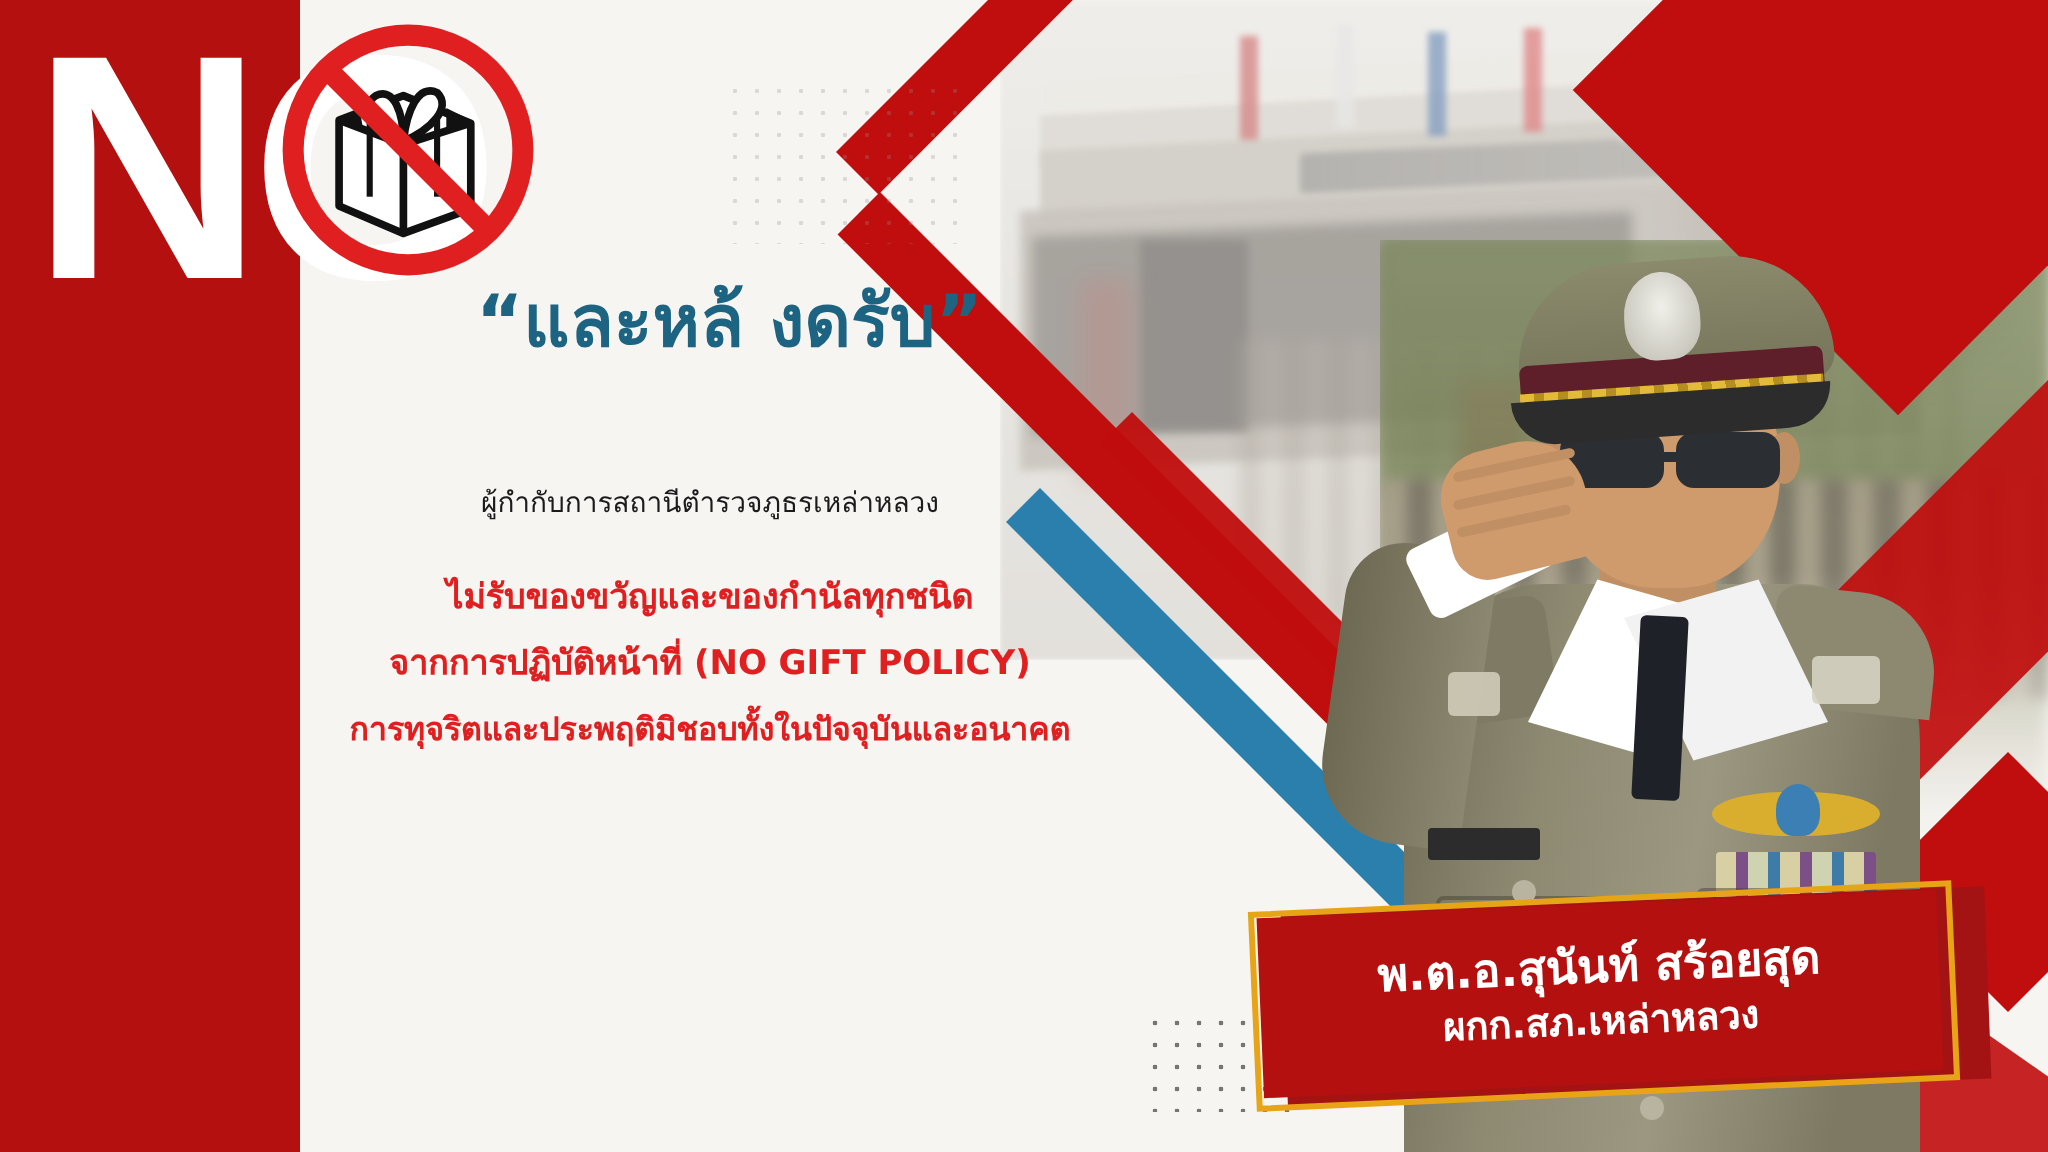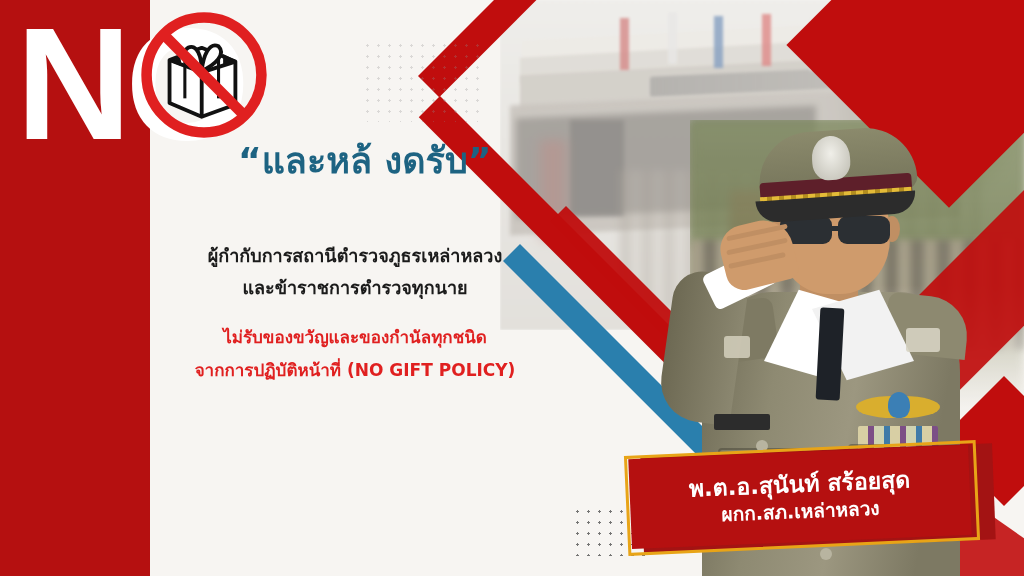"ผู้กำกับการสถานีตำรวจภูธรเหล่าหลวง" .t-line { font-size: 18px -> 14px; font-weight: 700 -> 400 }
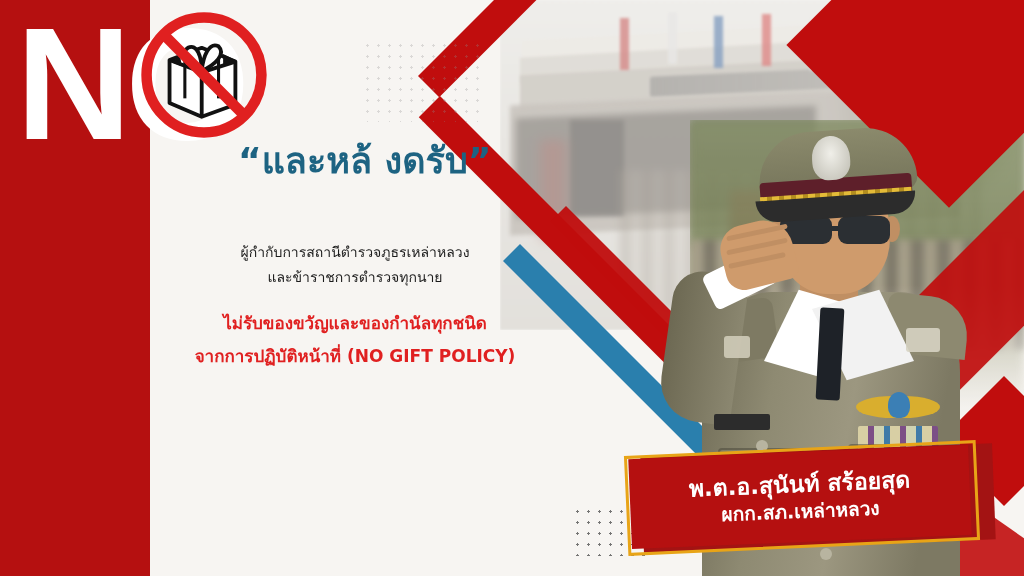"และข้าราชการตำรวจทุกนาย" div.t-line { html: <div>และข้าราชการตำรวจทุกนาย</div> -> none }
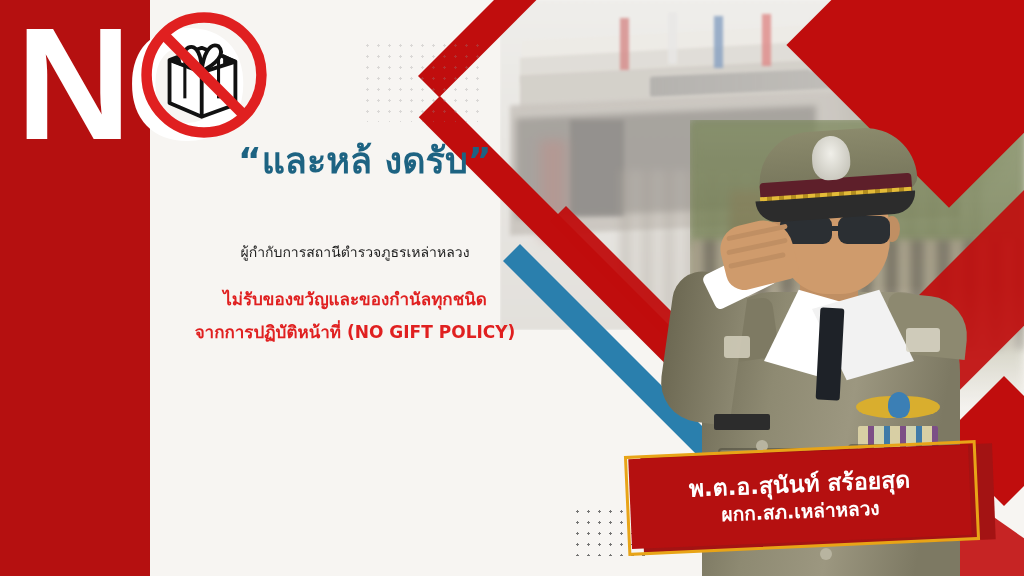"การทุจริตและประพฤติมิชอบทั้งในปัจจุบันแล" div.t-wide { html: none -> <div>การทุจริตและประพฤติมิชอบทั้งในปัจจุบันและอนาคต</div> }
